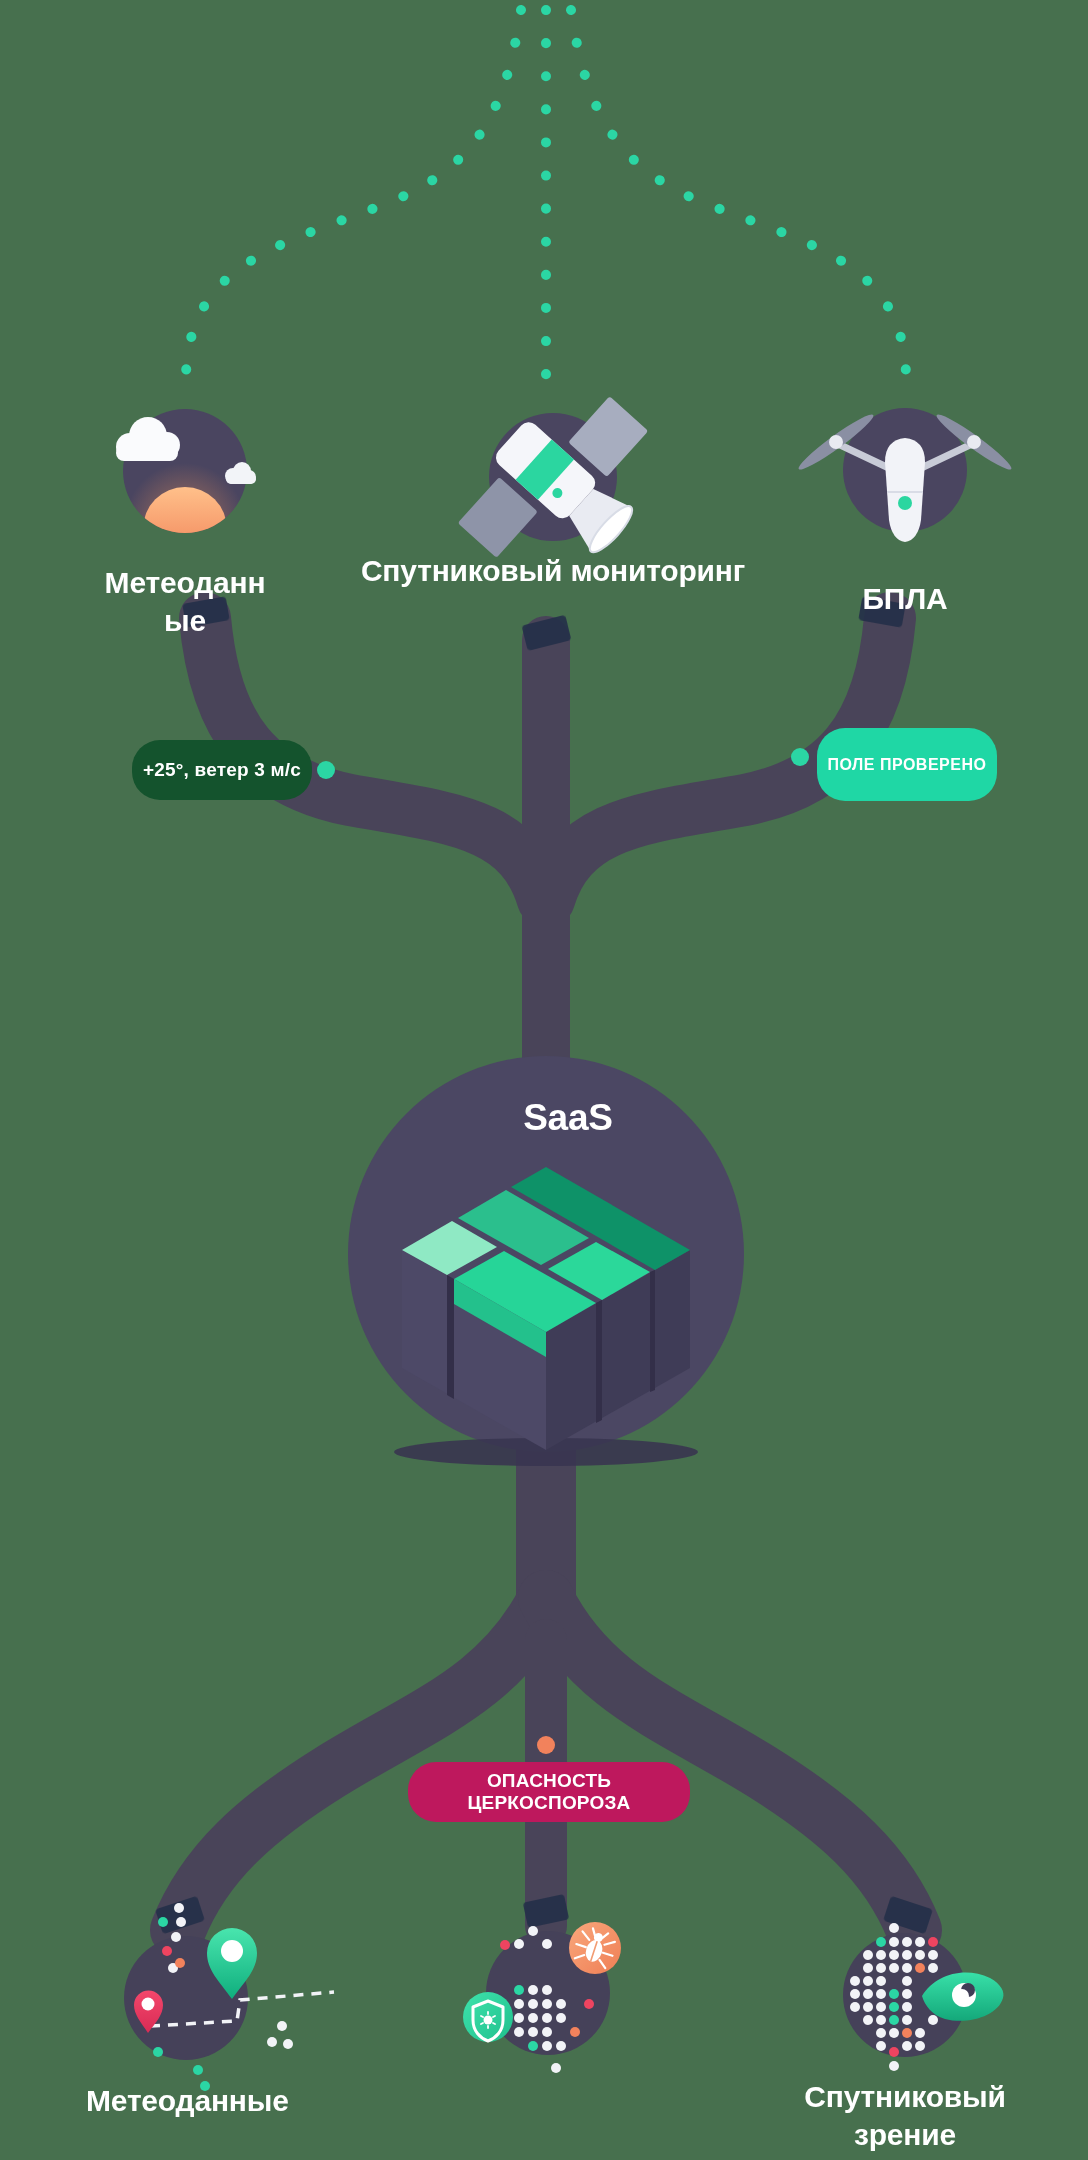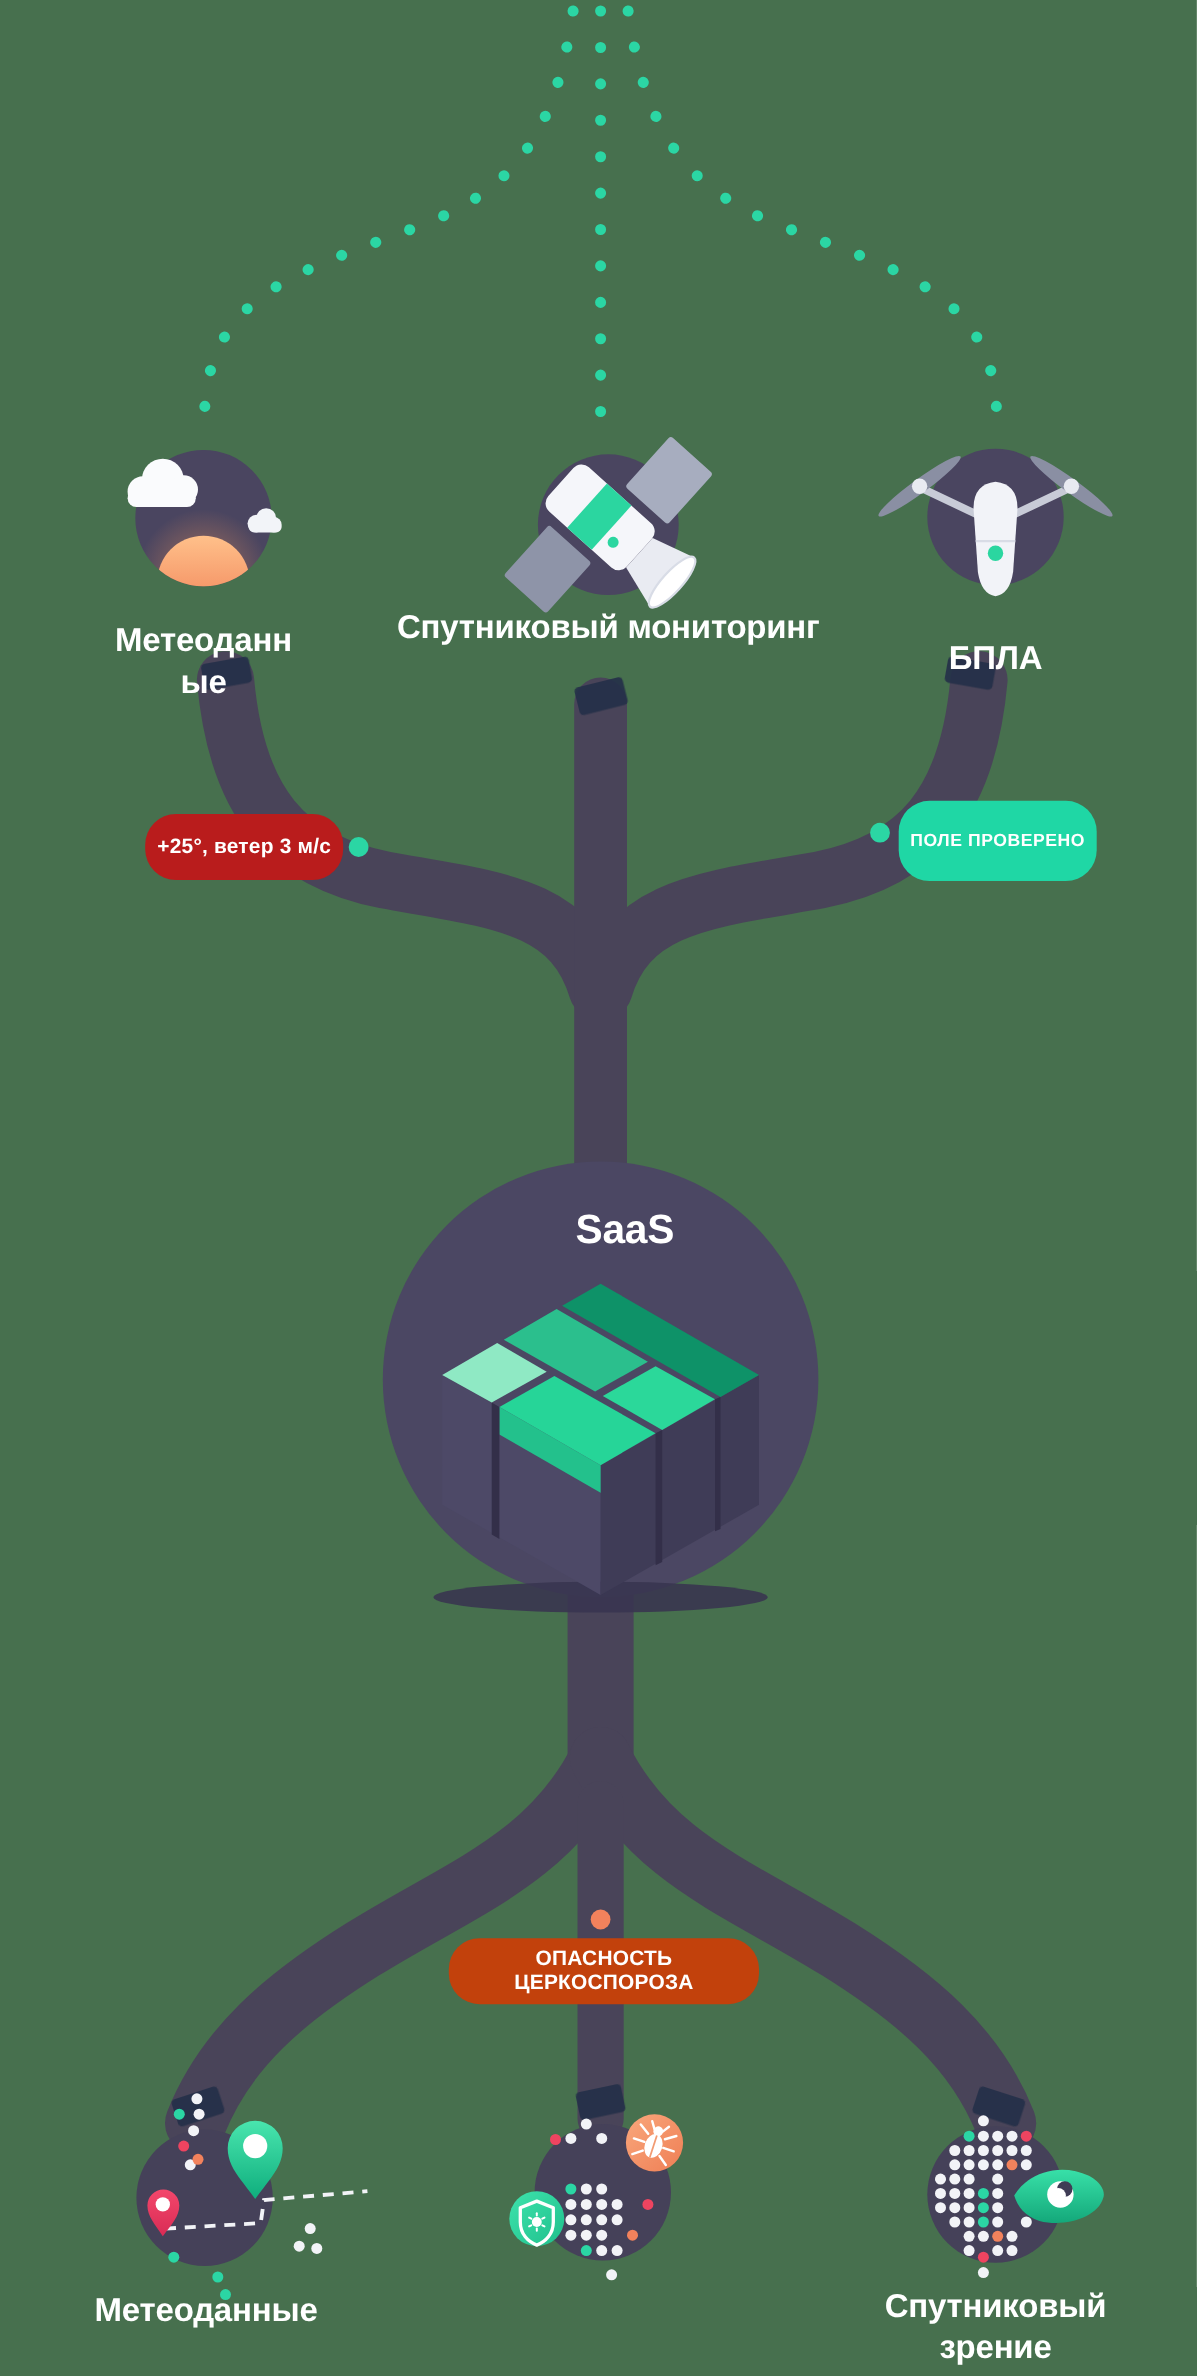"+25°, ветер 3 м/с" div.badge { background-color: #b91c1c -> #14532d }
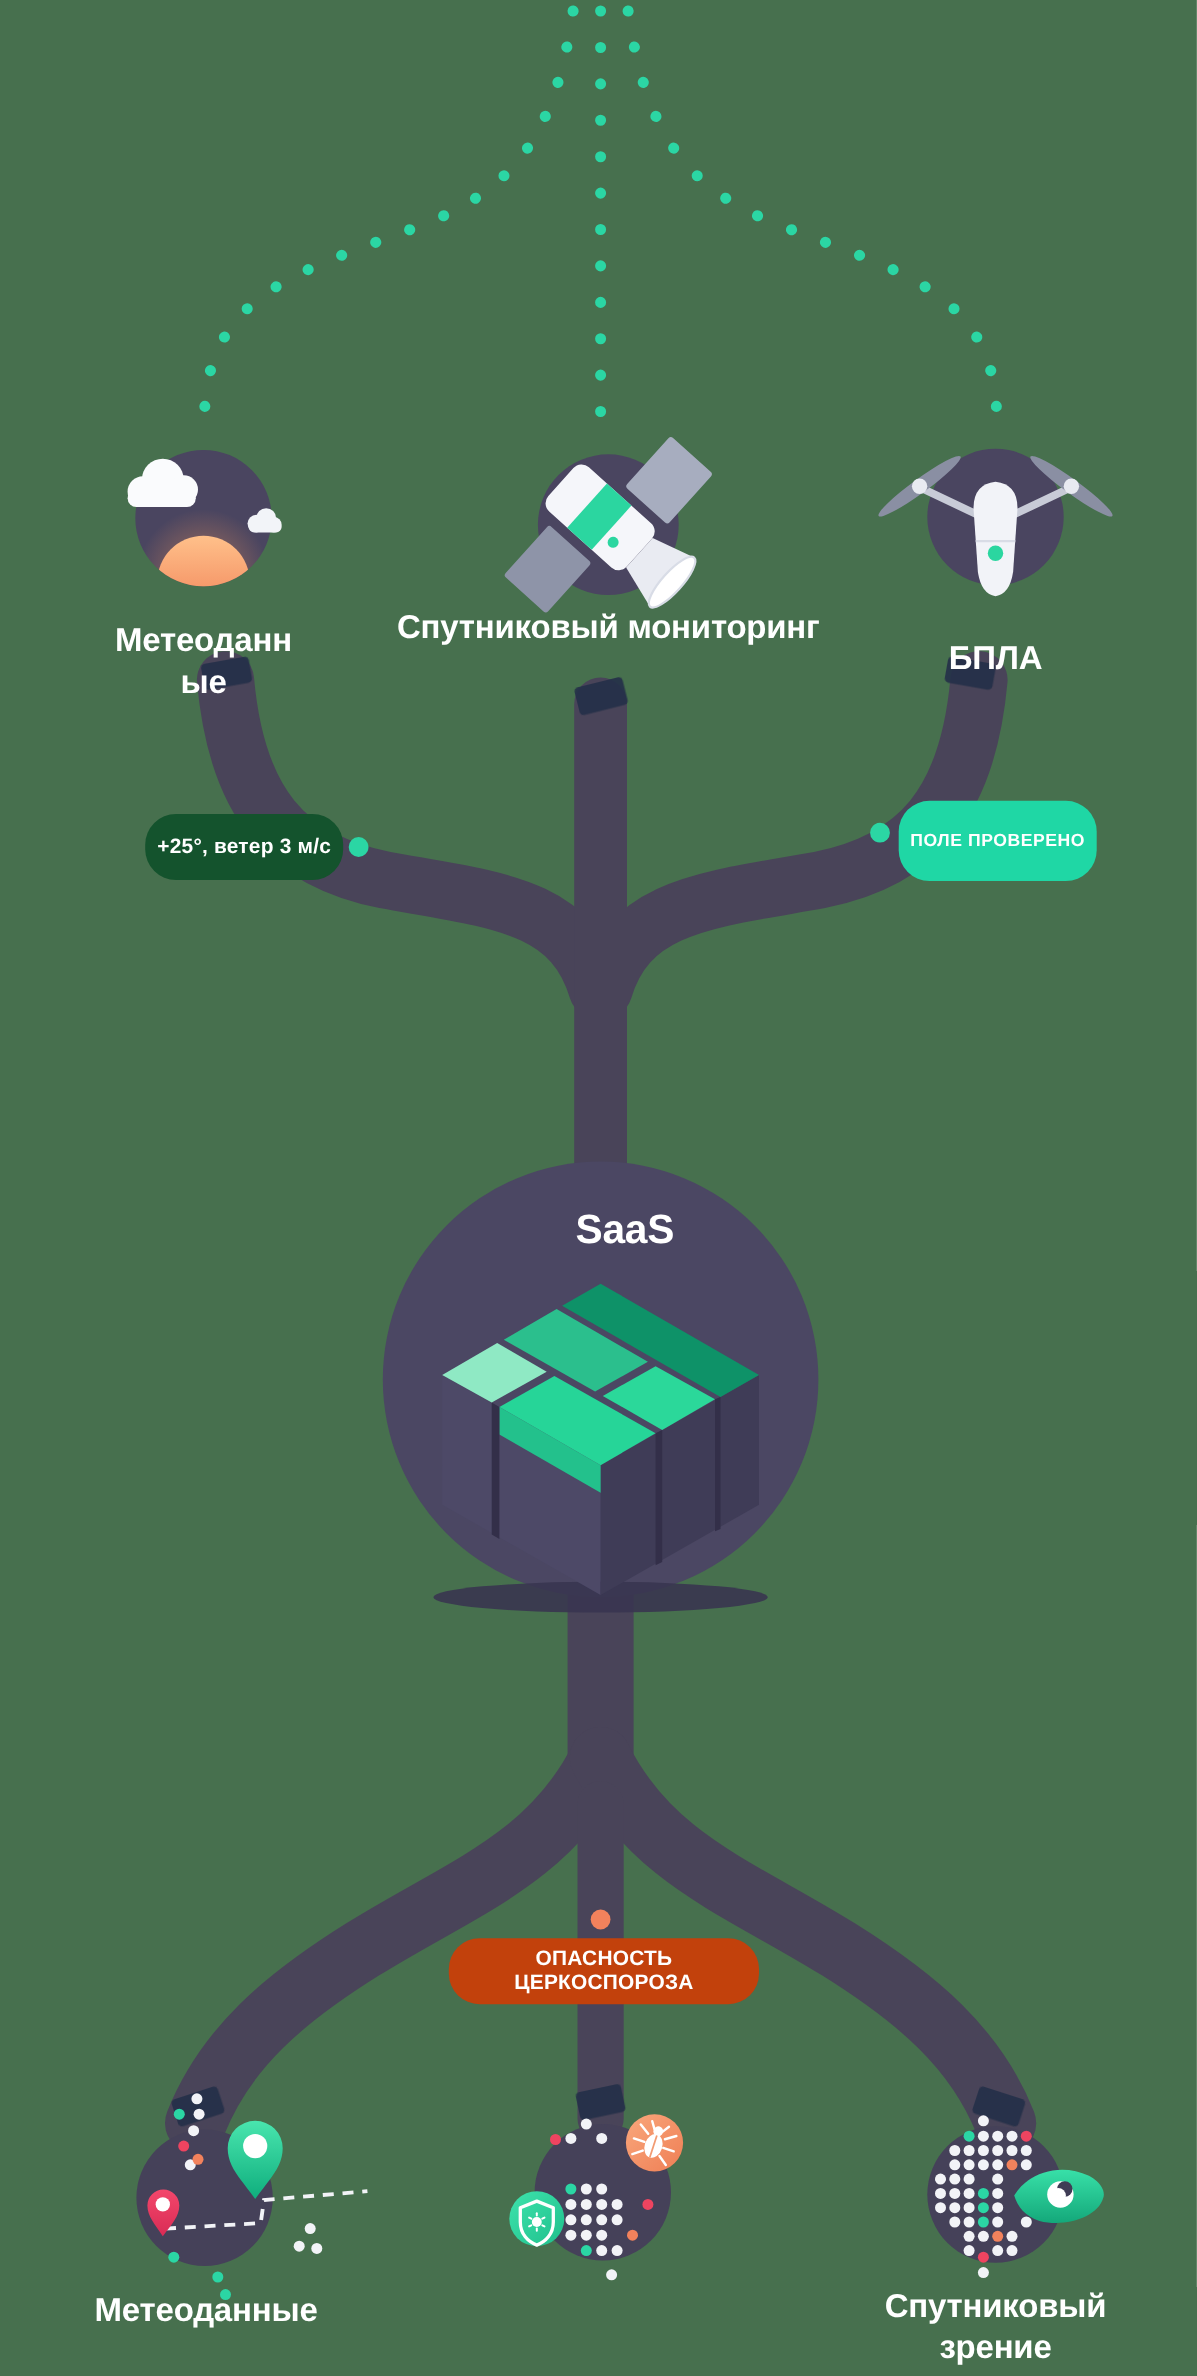"ОПАСНОСТЬ ЦЕРКОСПОРОЗА" div.badge { background-color: #c2410c -> #be185d }
